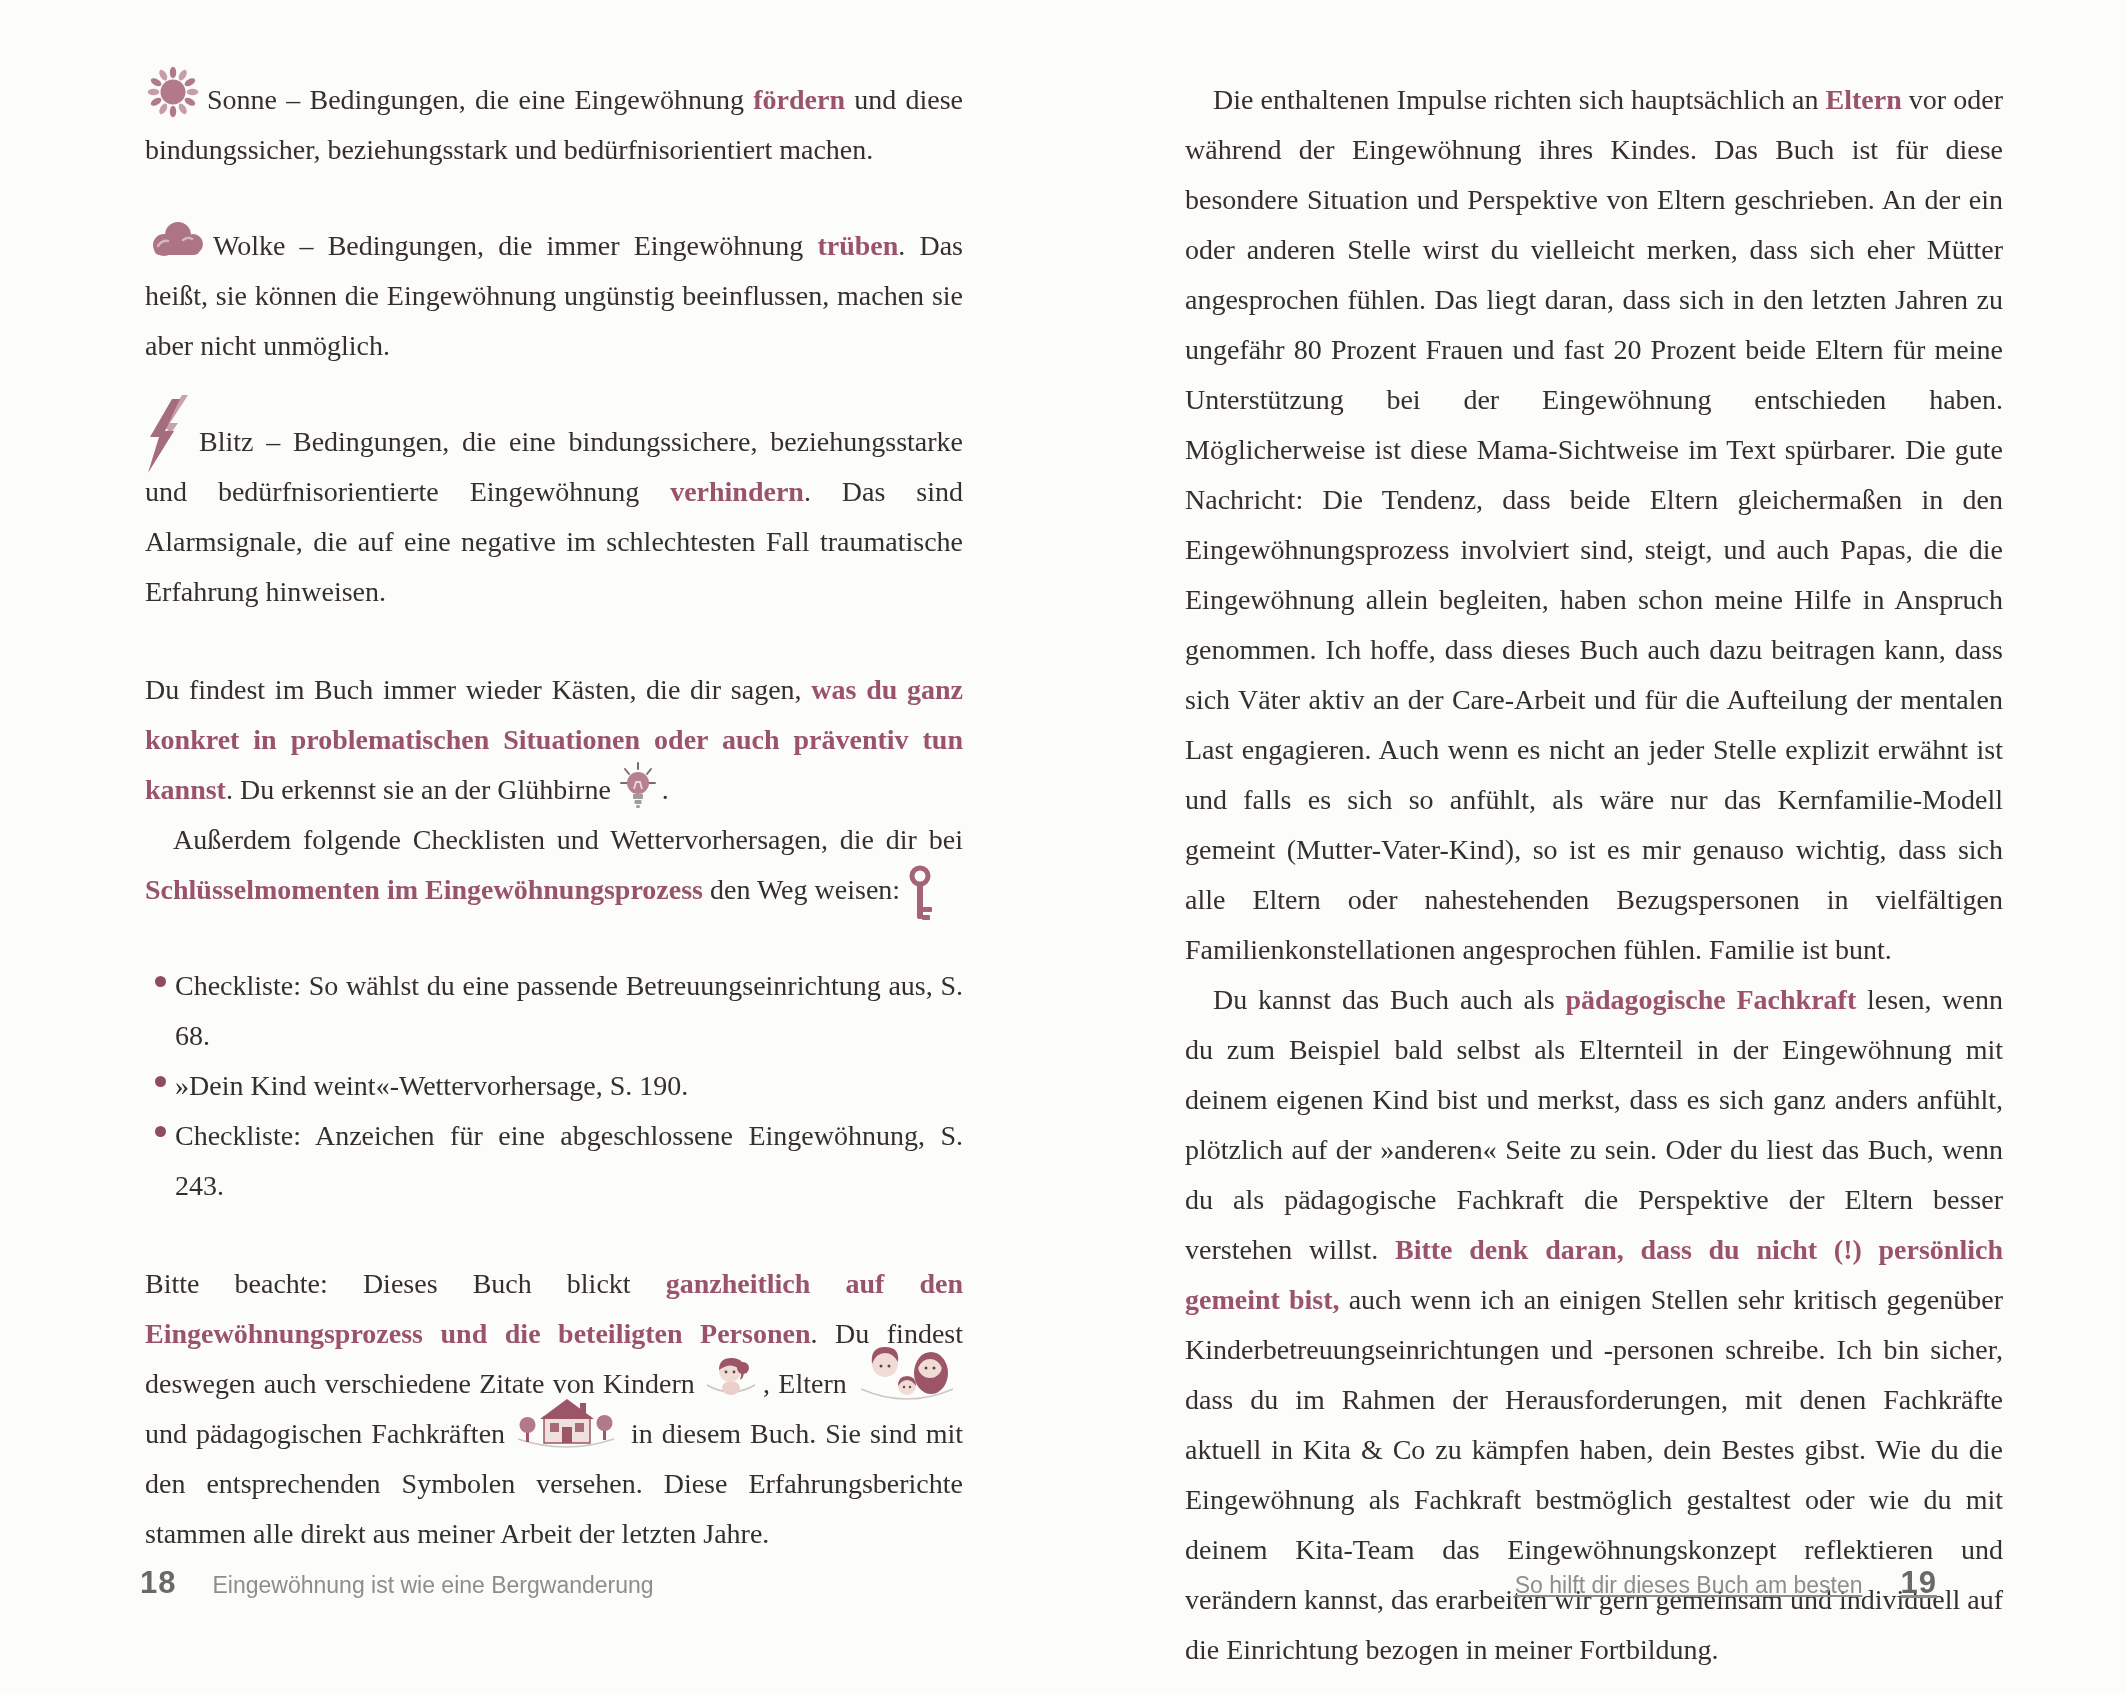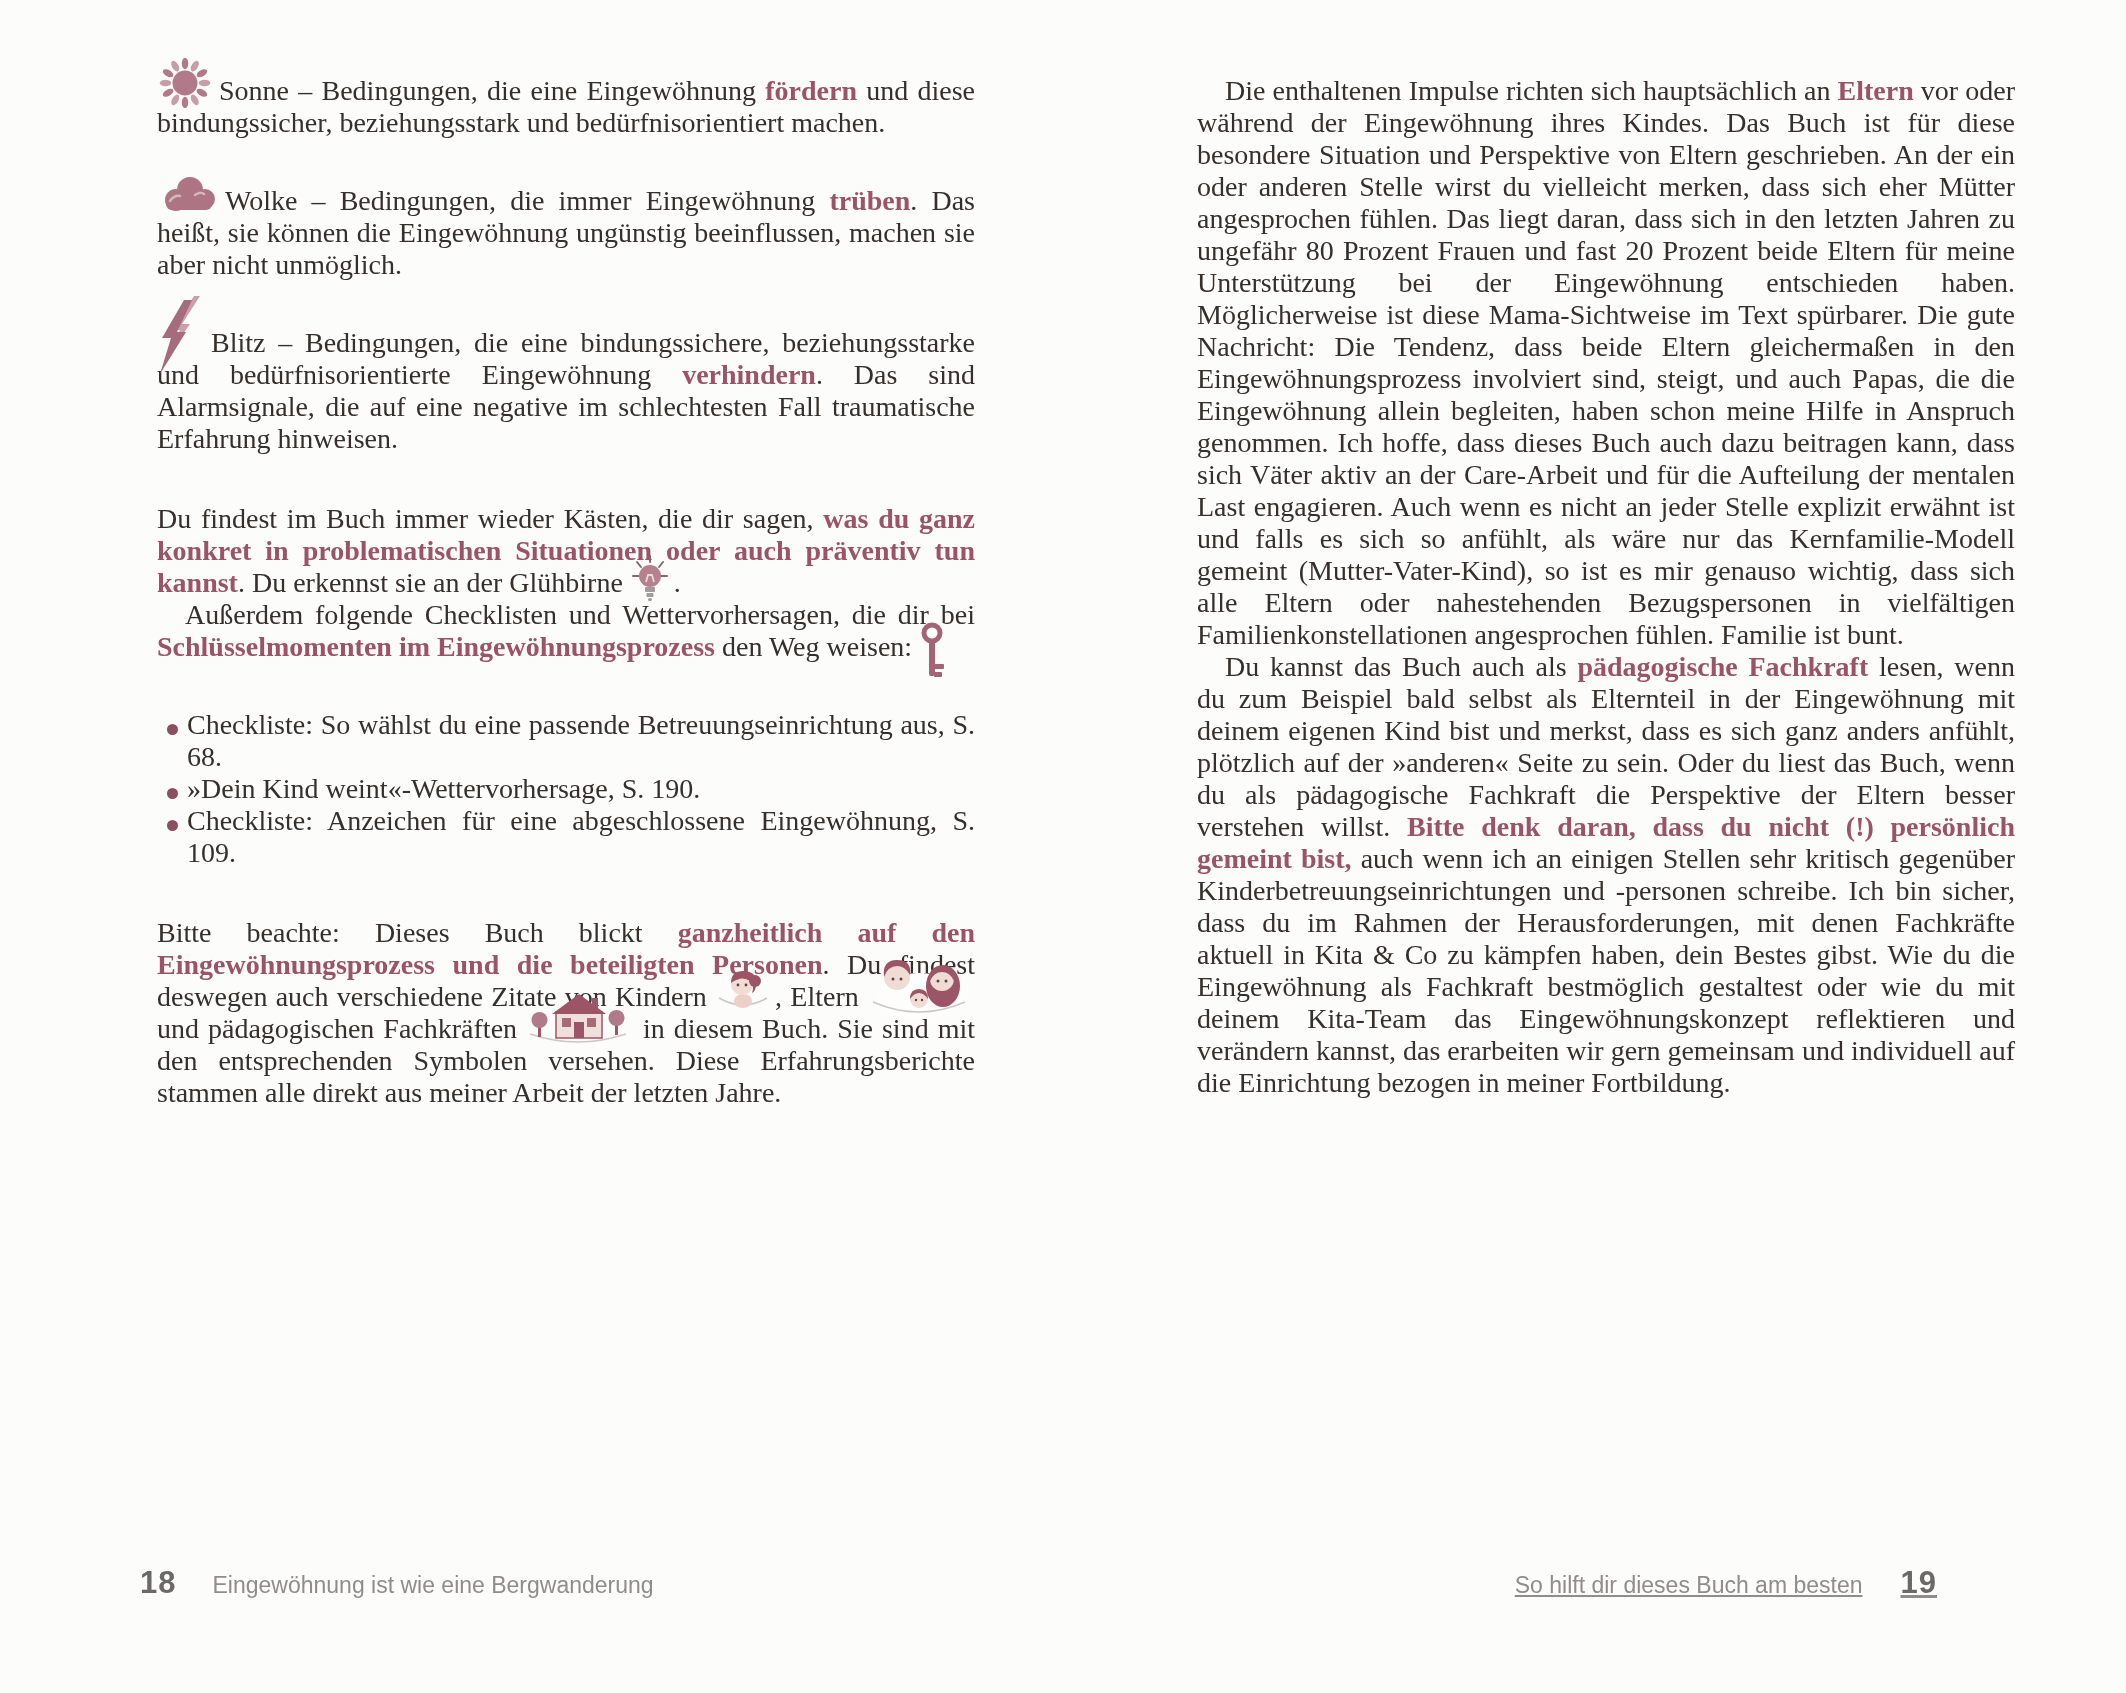"Sonne – Bedingungen, die eine" .col { line-height: 32px -> 50px; margin-left: 12px -> none }
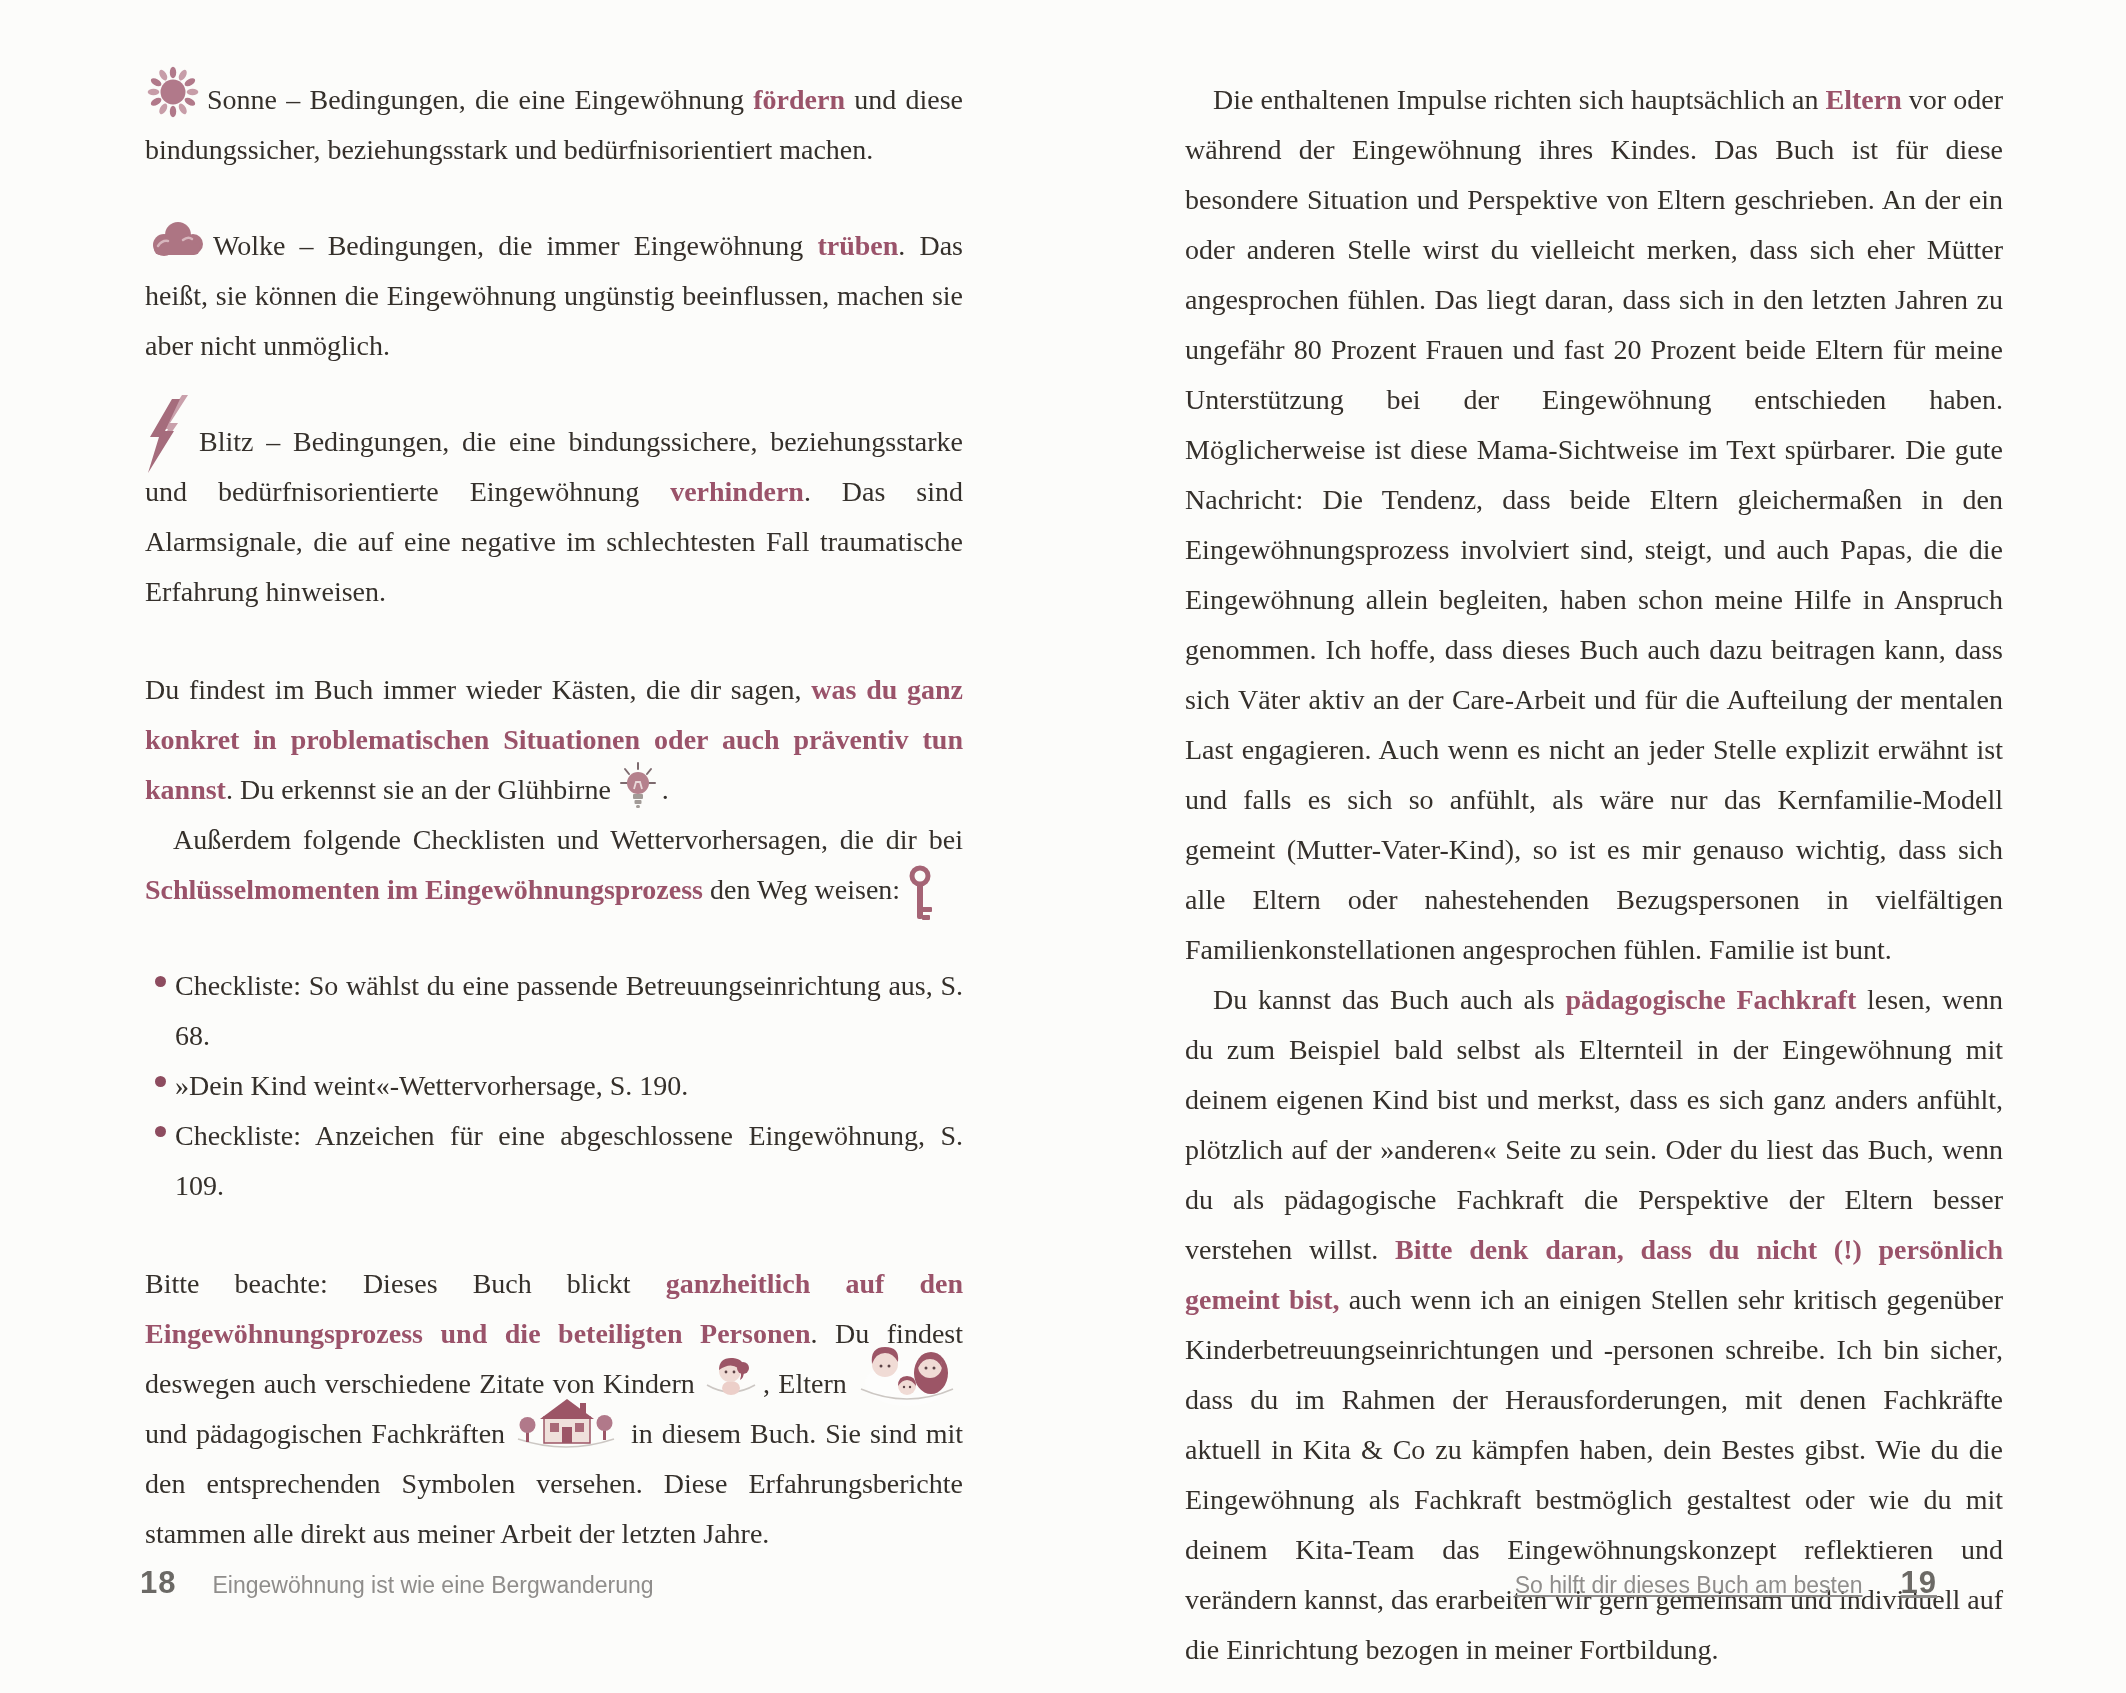"Checkliste: Anzeichen für eine" li { text: 109 -> 243 }
